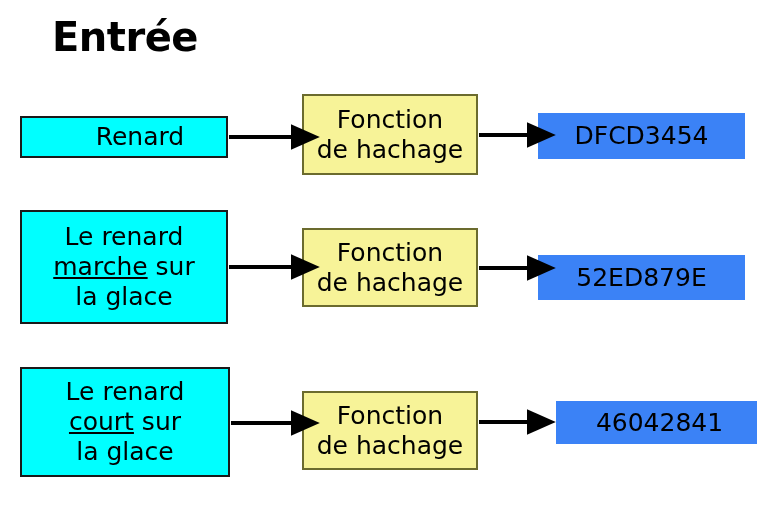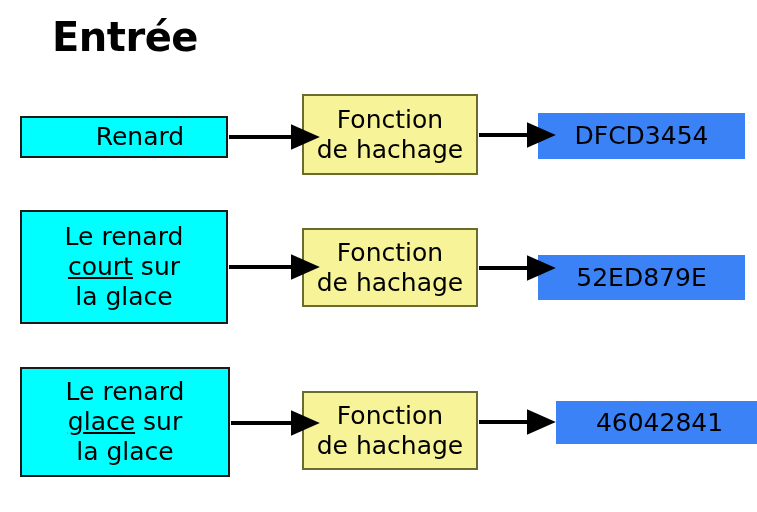"court" span.underline { text: court -> marche }
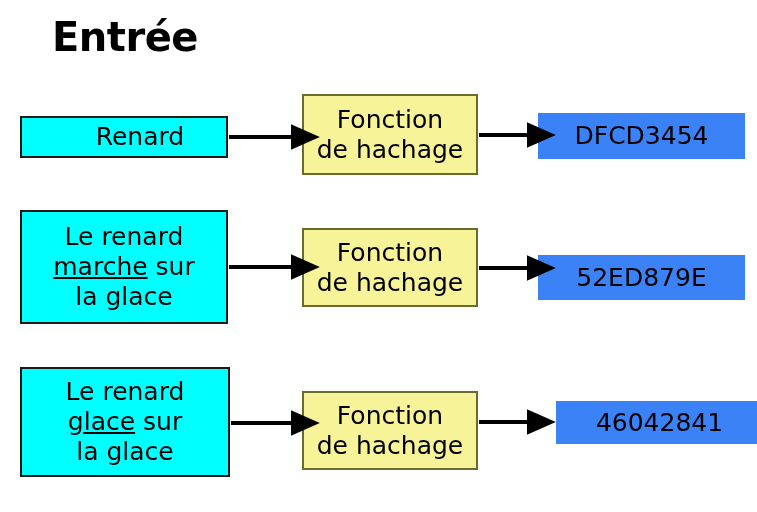"glace" span.underline { text: glace -> court }
